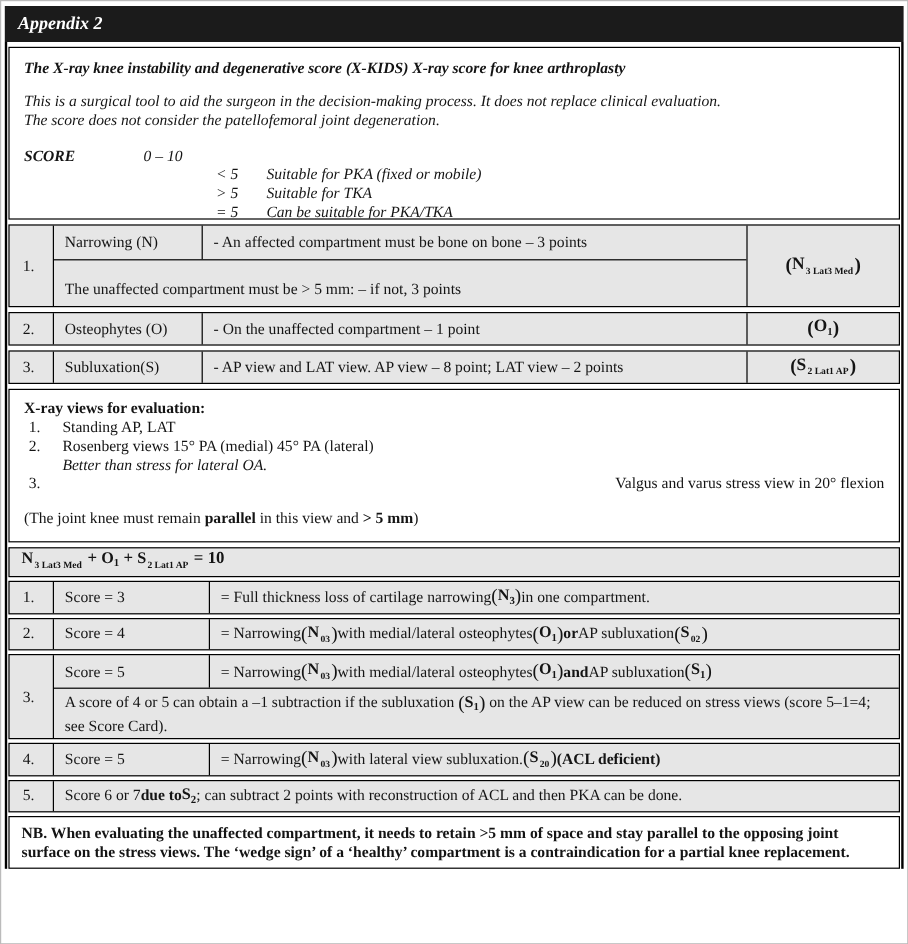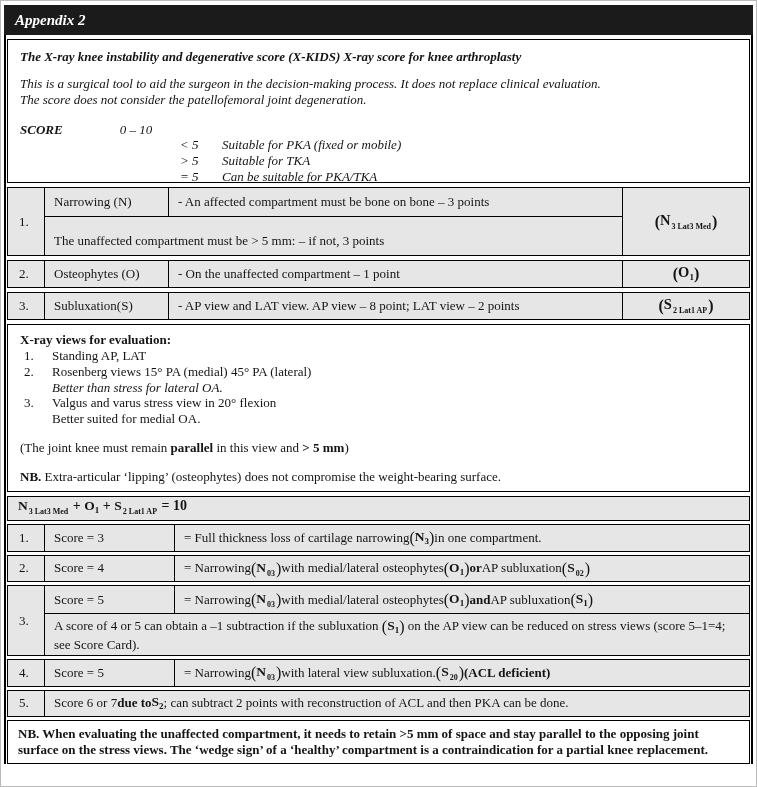"X-ray views for evaluation:" .boxC { height: 168px -> 128px }
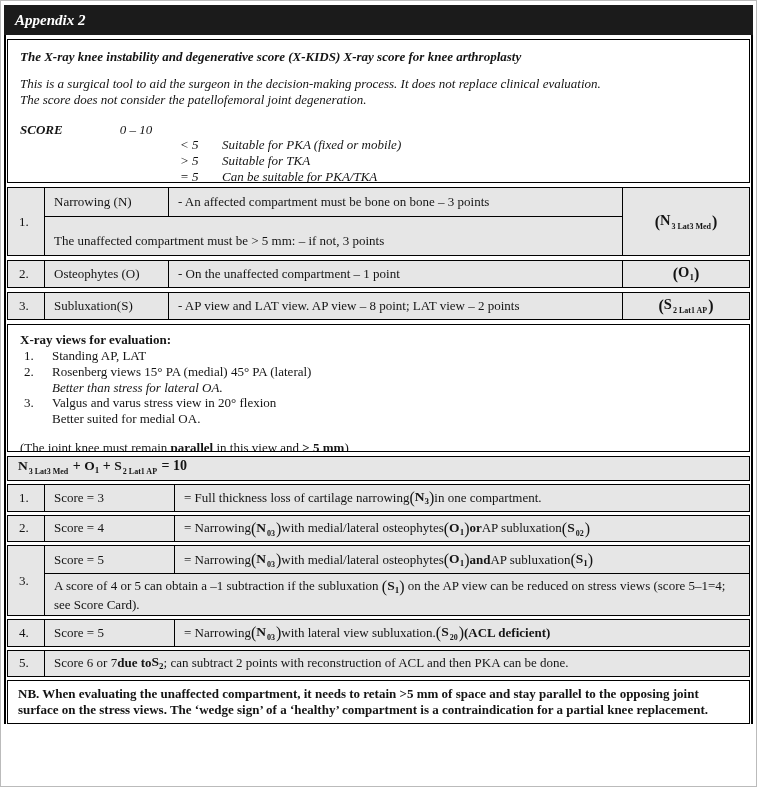"Valgus and varus stress view" span { text-align: none -> right }
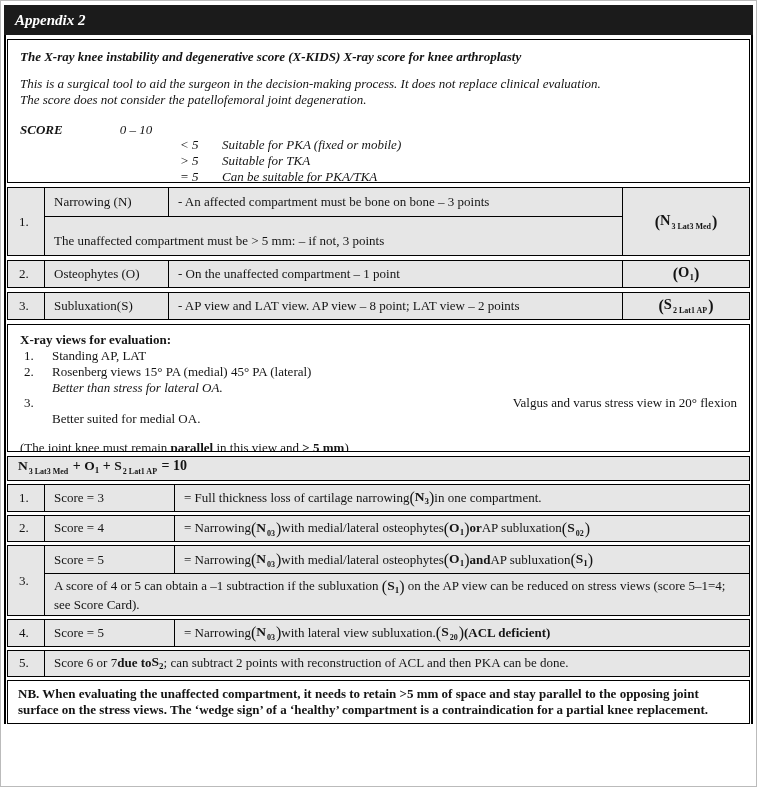"Better suited for medial OA." span { html: <span>Better suited for medial OA.</span> -> none }
